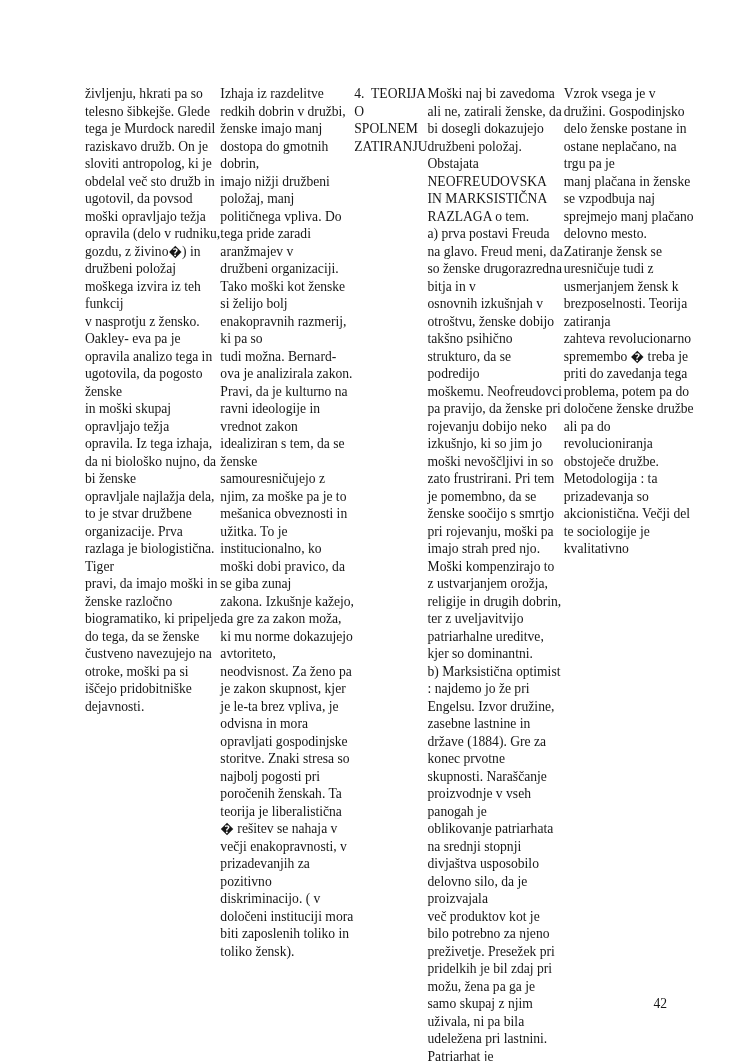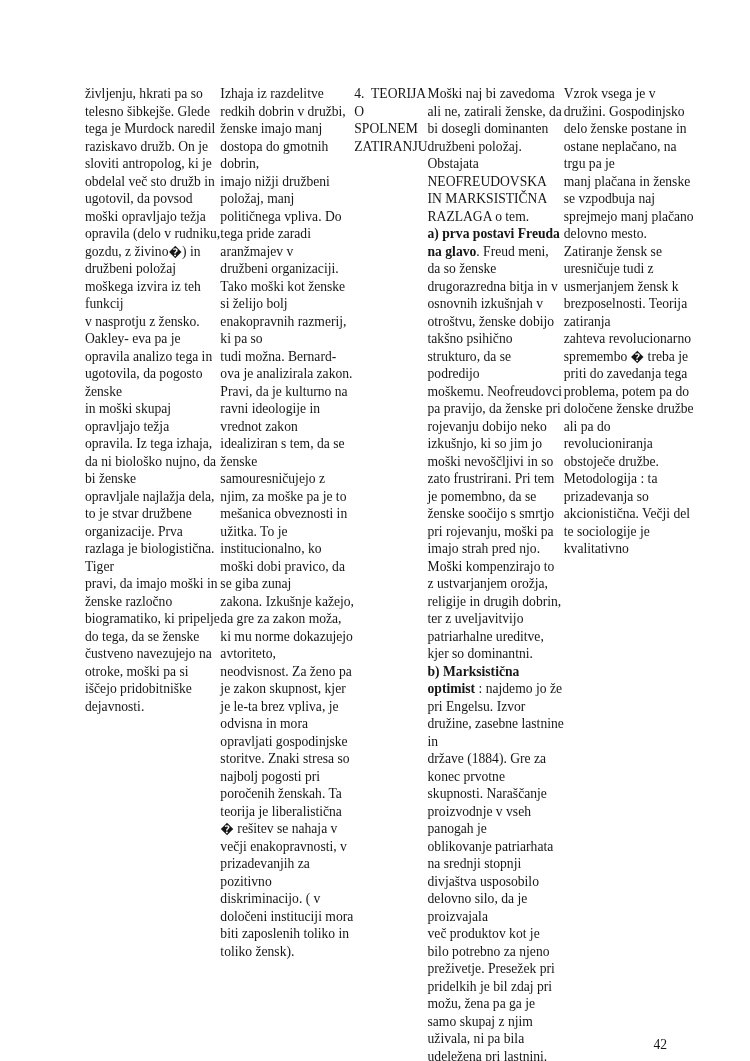"Moški naj bi zavedoma ali" span { text: dominanten -> dokazujejo }
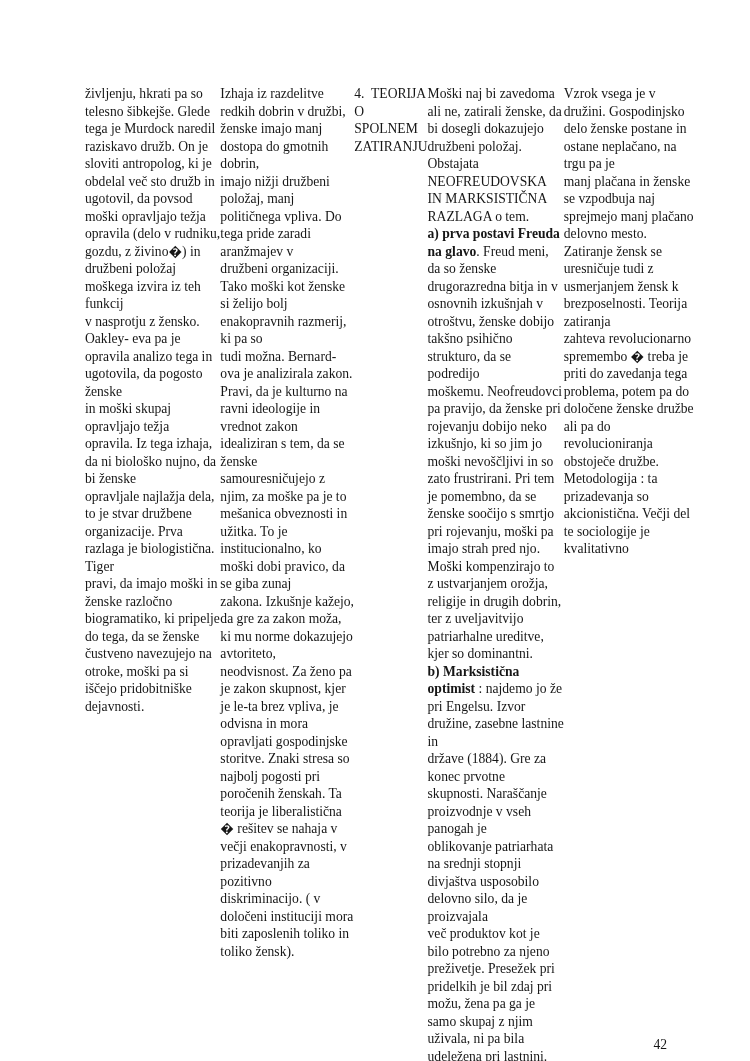"a) prva postavi Freuda na" .bold { font-weight: bold -> normal }
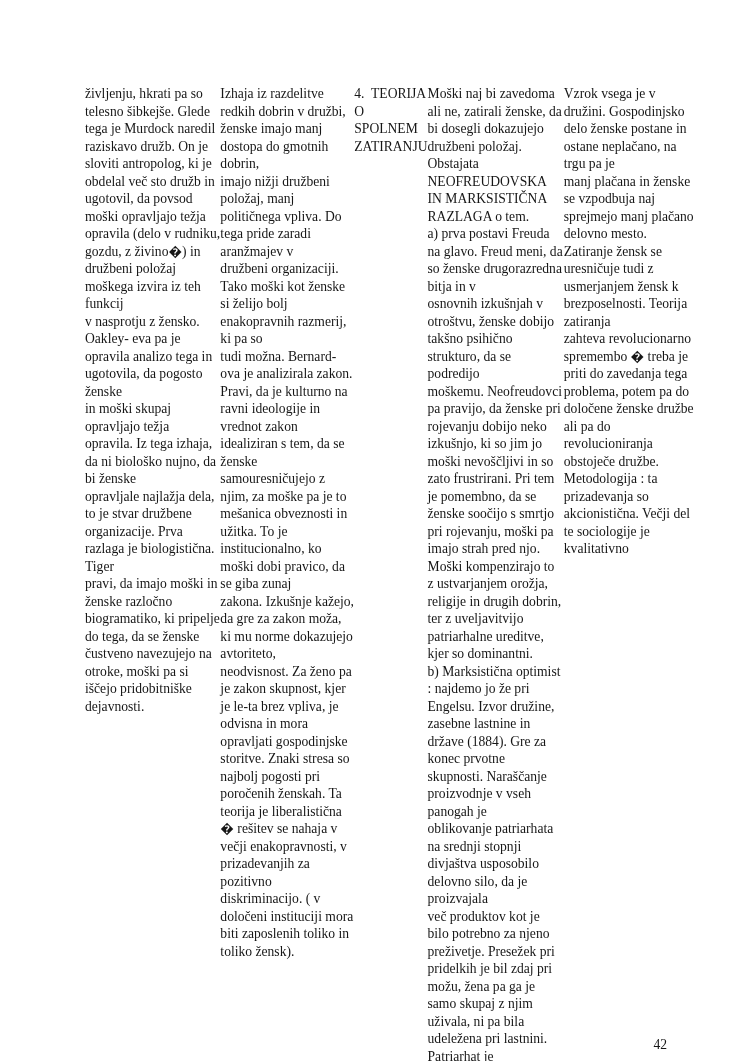"42" .page-number { top: 1036px -> 995px }
